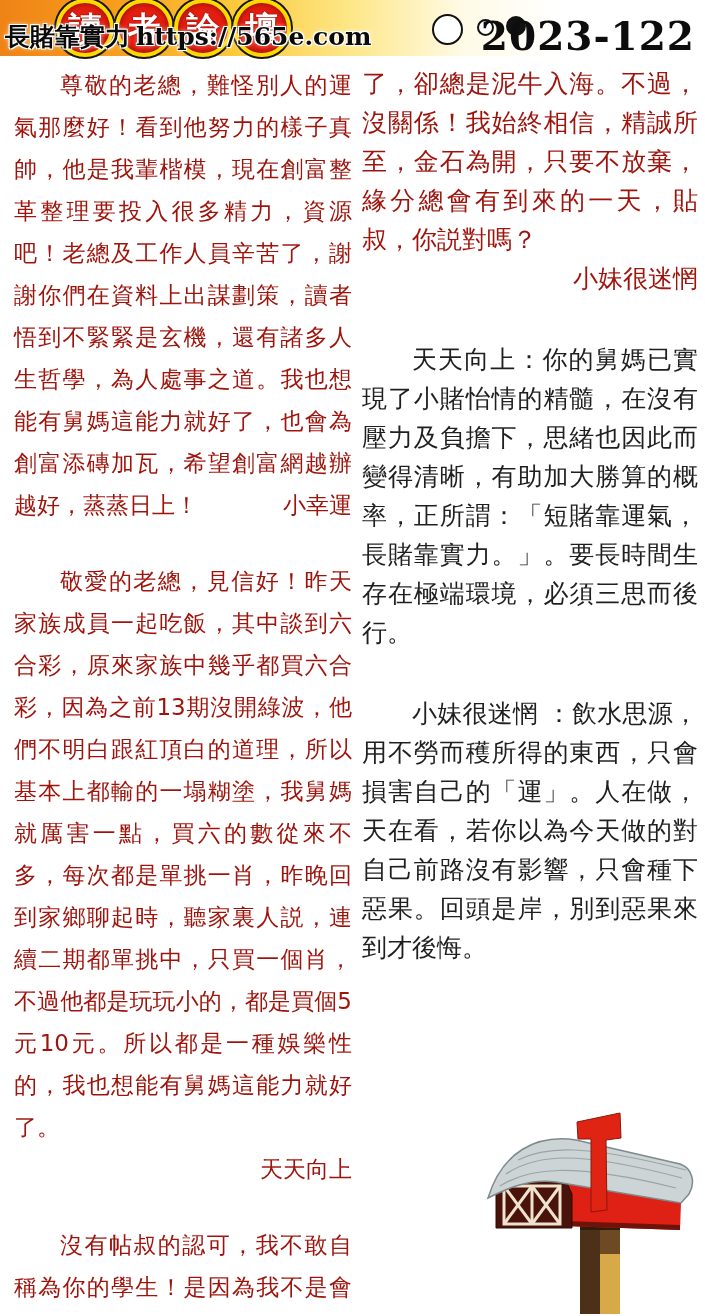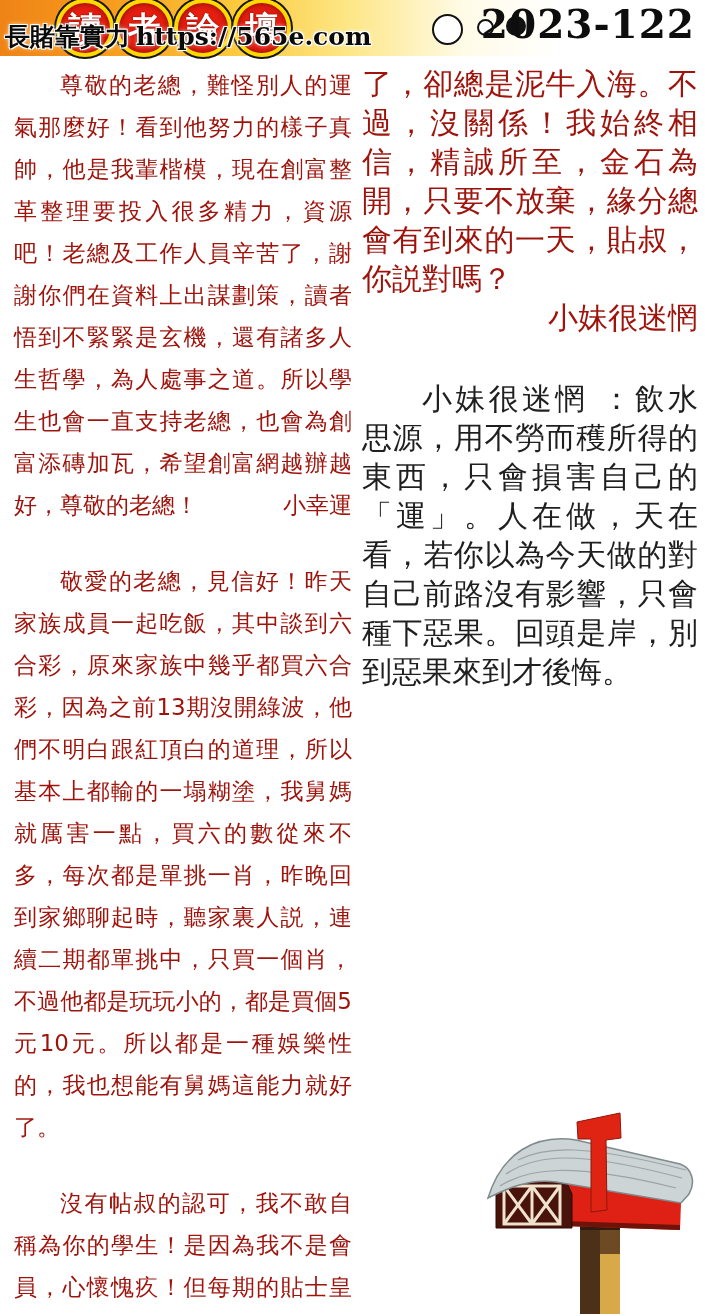"2023-122" .issue { top: 1px -> 13px }
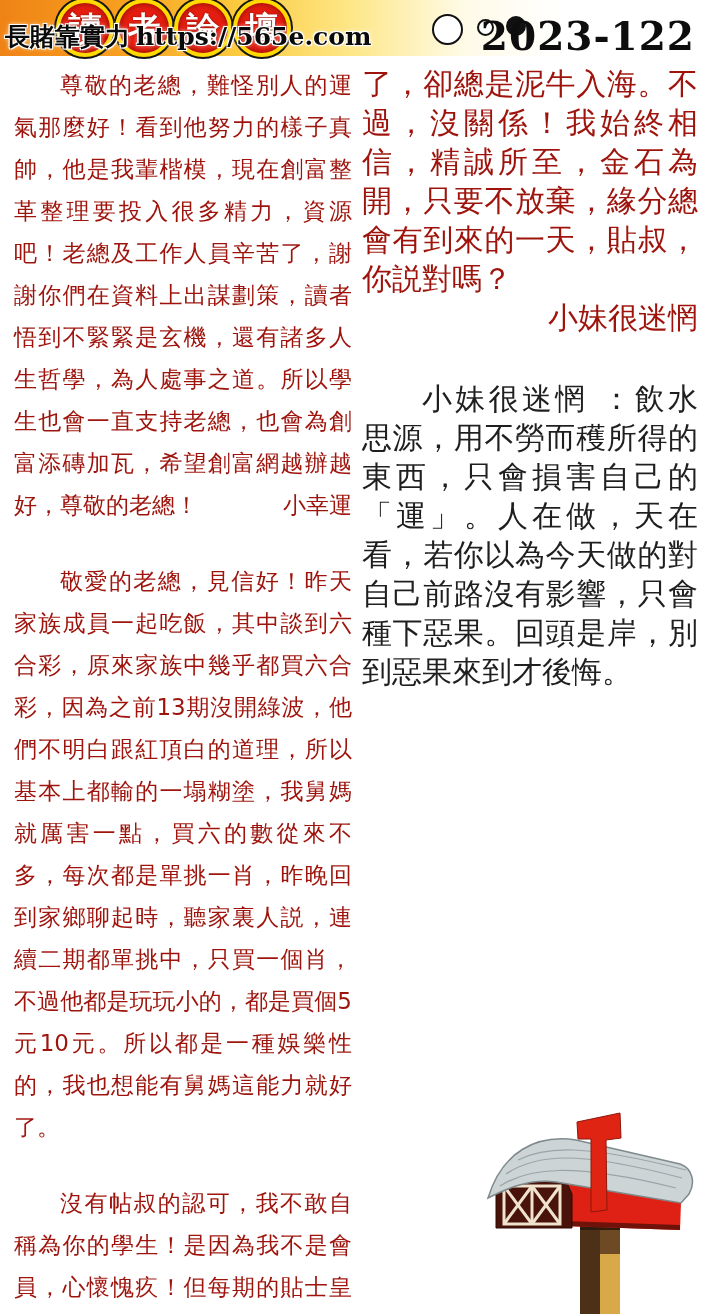"尊敬的老總，難怪別人的運氣那麼好！看到他努力的樣子真帥，他是我輩楷模，現在創富整" span { text: 所以學生也會一直支持老總，也會為創富添磚加瓦，希望創富網越辦越好，尊敬的老總 -> 我也想能有舅媽這能力就好了，也會為創富添磚加瓦，希望創富網越辦越好，蒸蒸日上 }
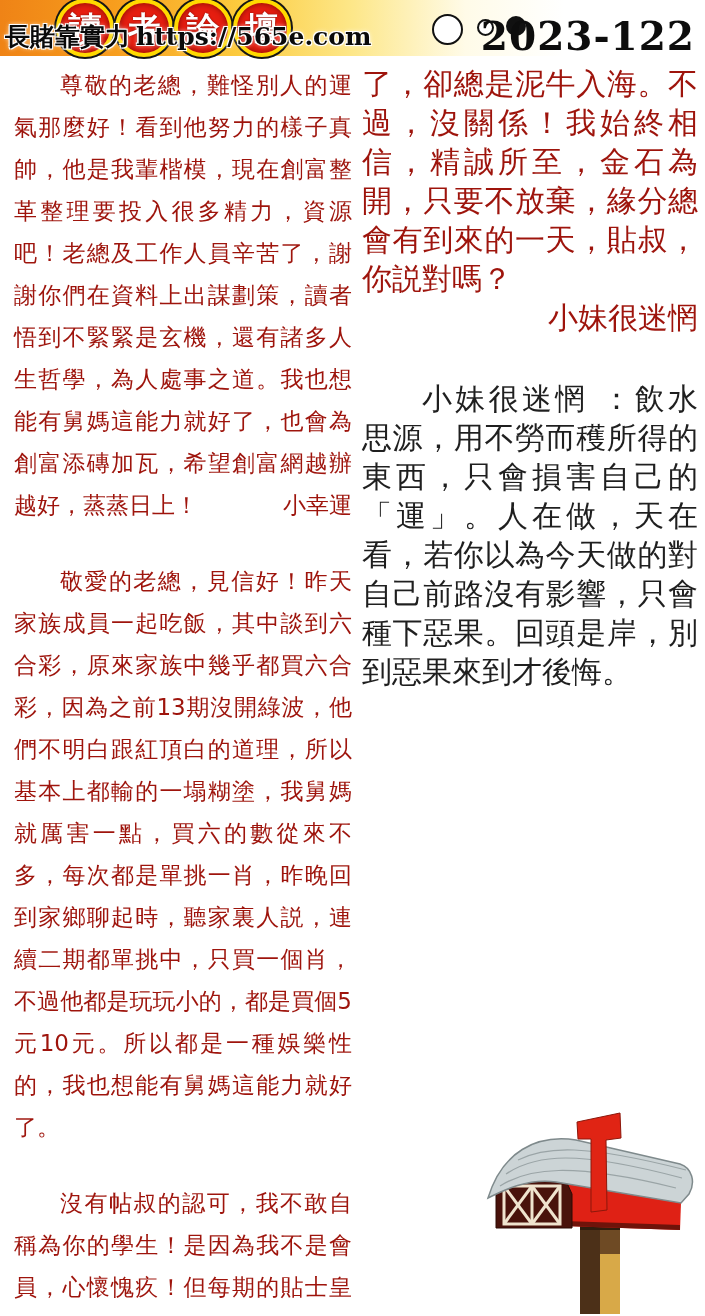"了，卻總是泥牛入海。不過，沒關係！我始終相信，精誠所至，金石為開，只要不放棄，緣" .col-right { font-size: 30px -> 25px }
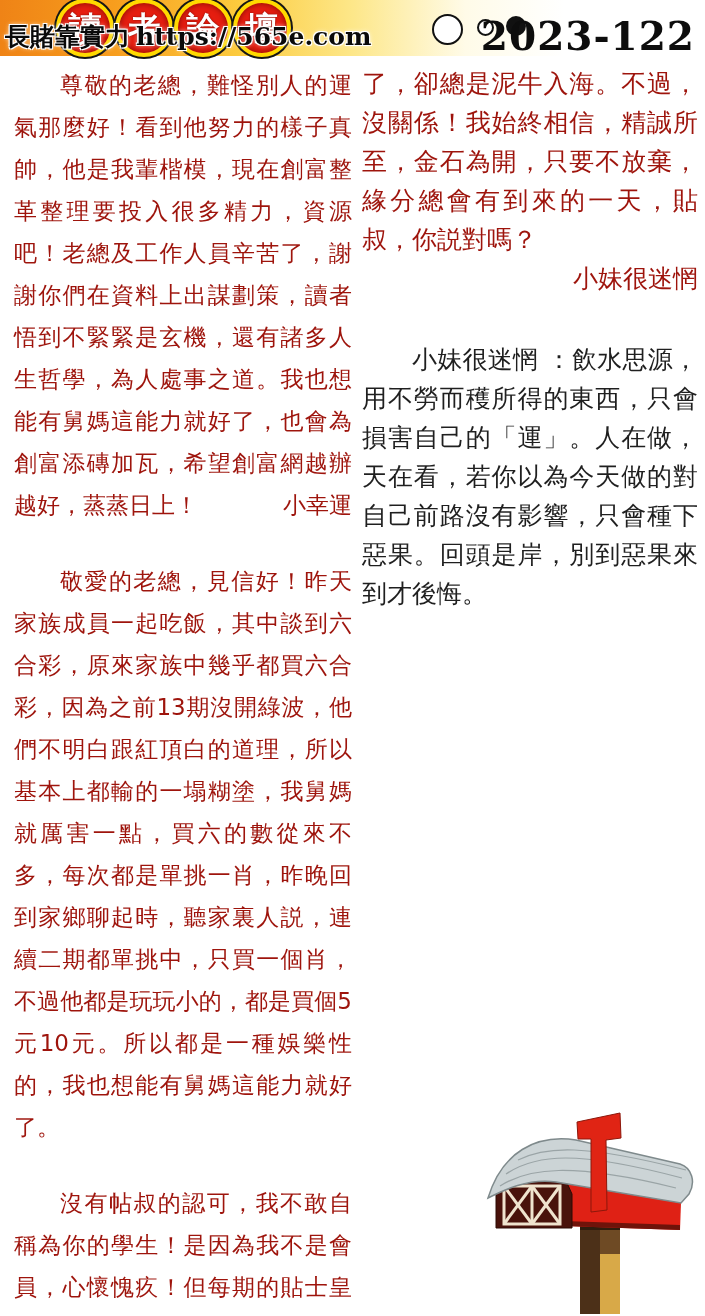"天天向上：你的舅媽已實現了小賭怡情的精髓，在沒有壓力及負擔下，思緒也因此而變得清" div.para { html: none -> <div> <span>天天向上：你的舅媽已實現了小賭怡情的精髓，在沒有壓力及負擔下，思緒也因此而變得清晰，有助加大勝算的概率，正所謂：「短賭靠運氣，長賭靠實力。」。要長時間生存在極端環境，必須三思而後行。</span> </div> }
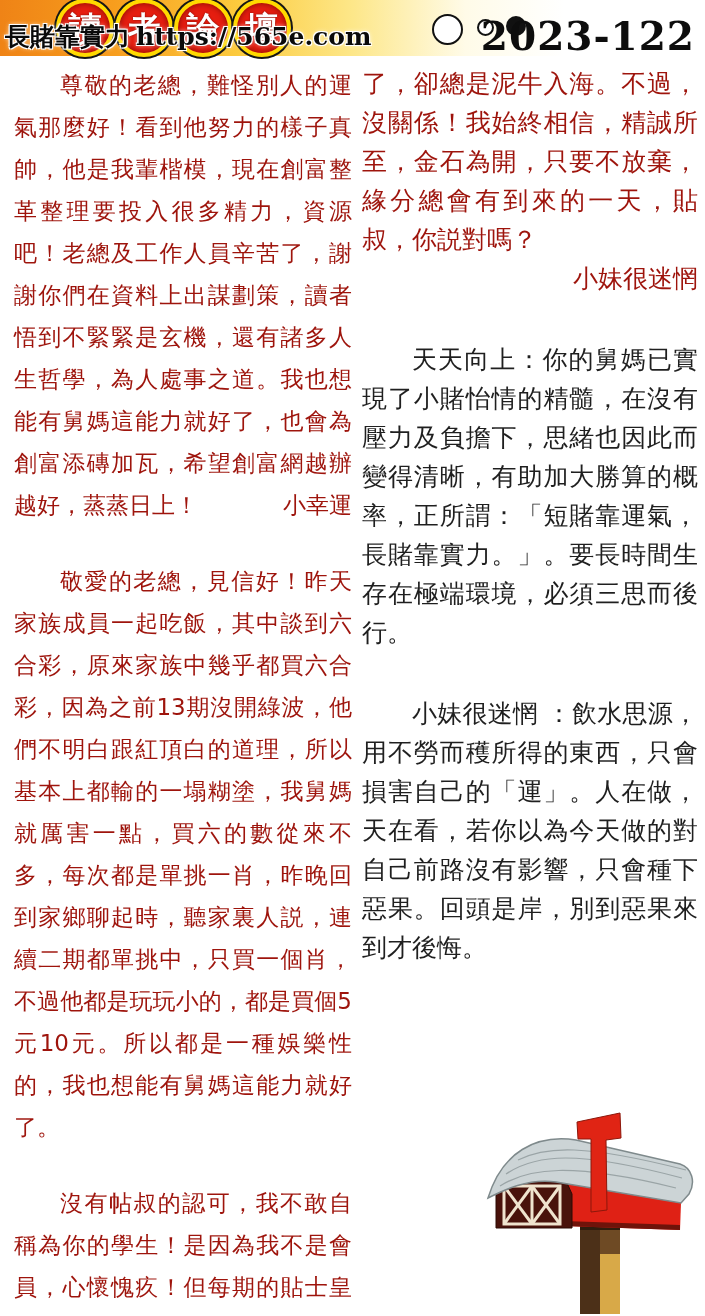"天天向上" span.sig { html: none -> <span>天天向上</span> }
